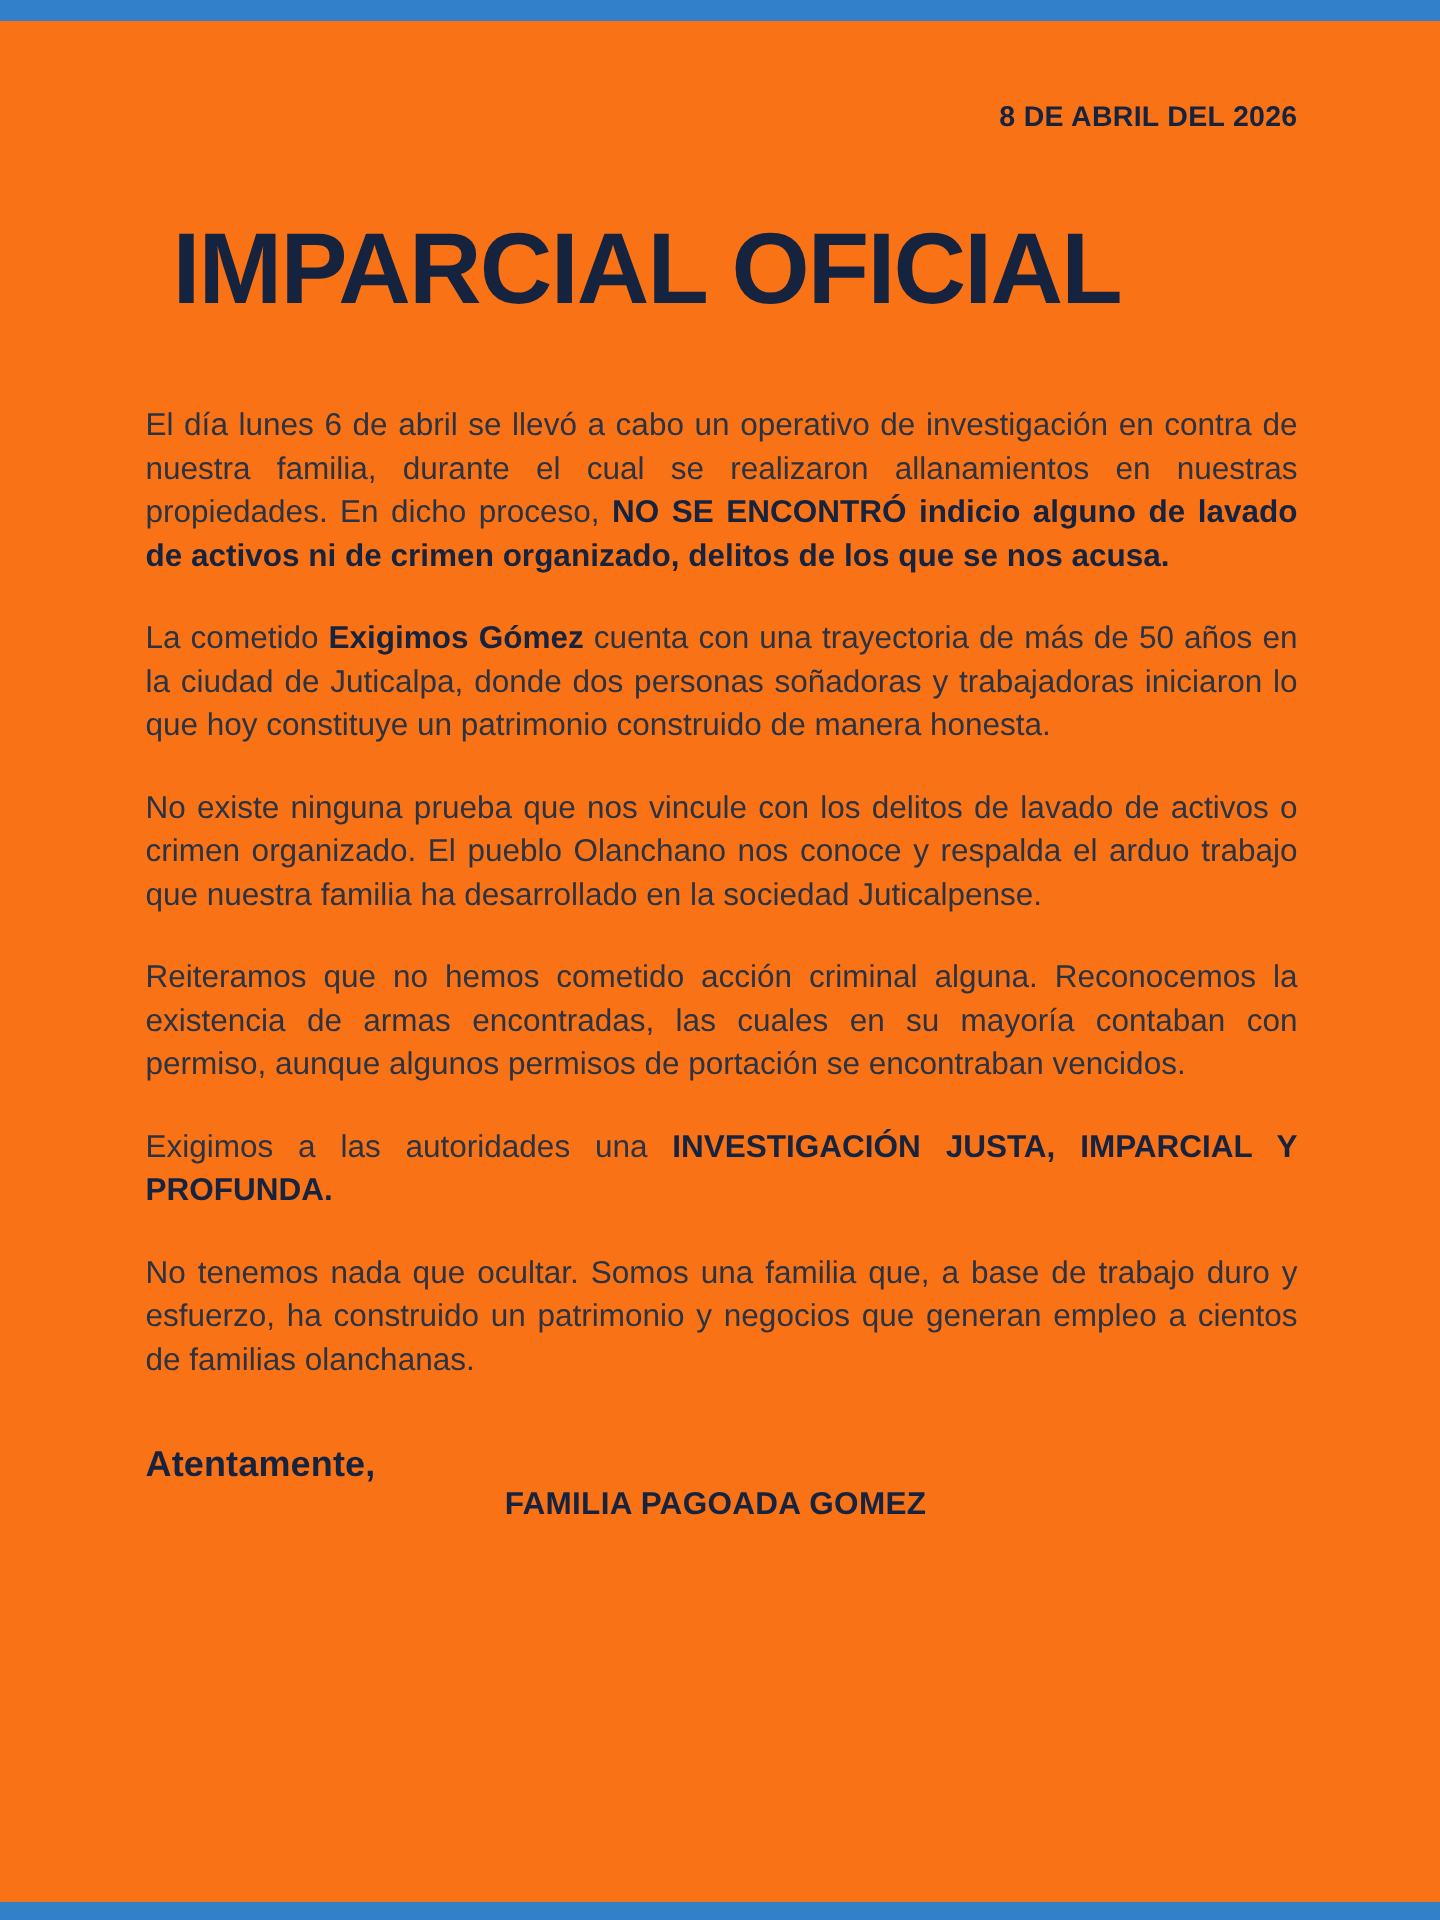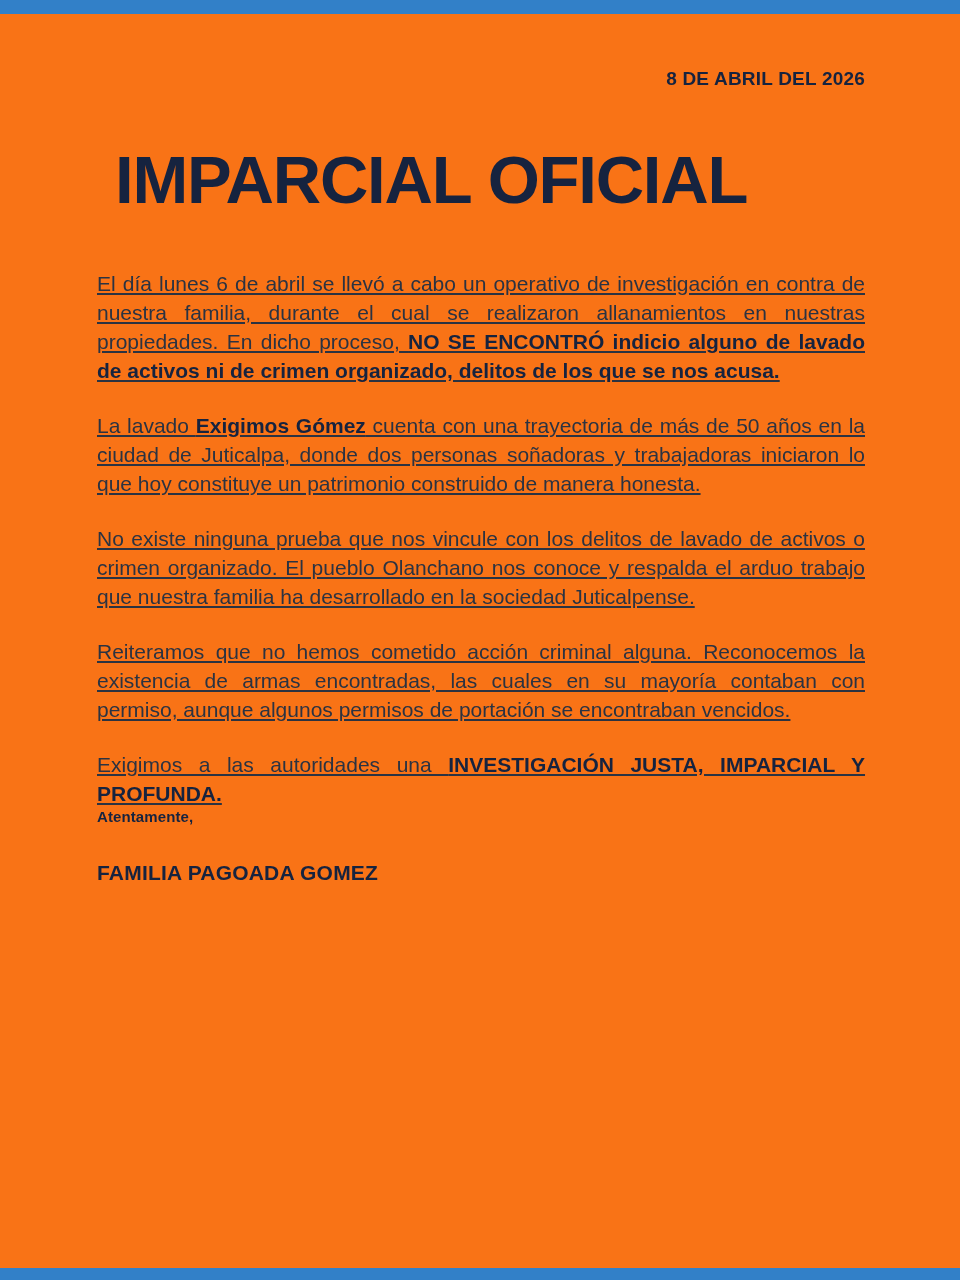"El día lunes 6 de" p.para { text-decoration: underline -> none }
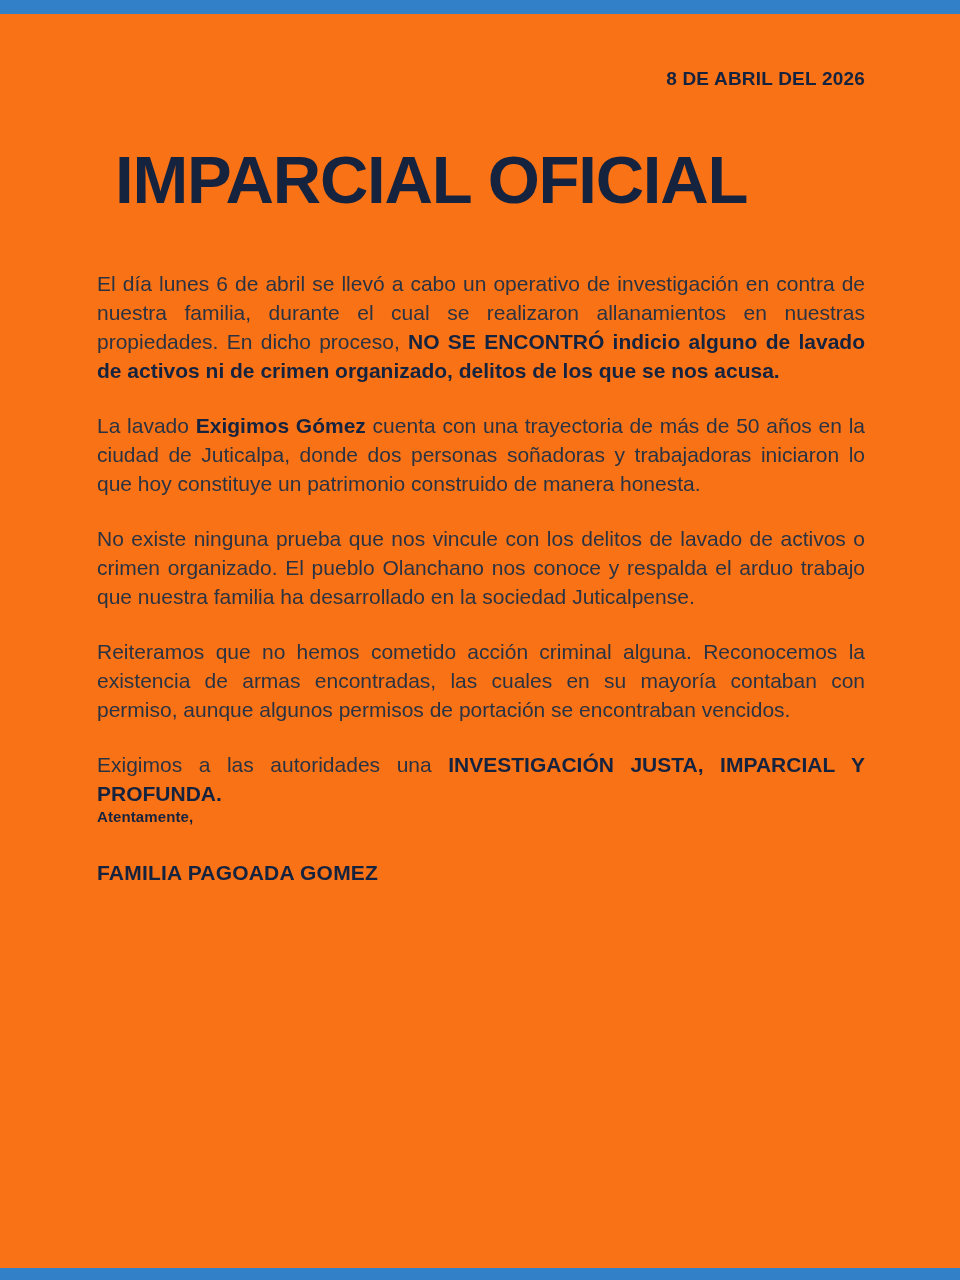"La lavado" span { text: lavado -> cometido }
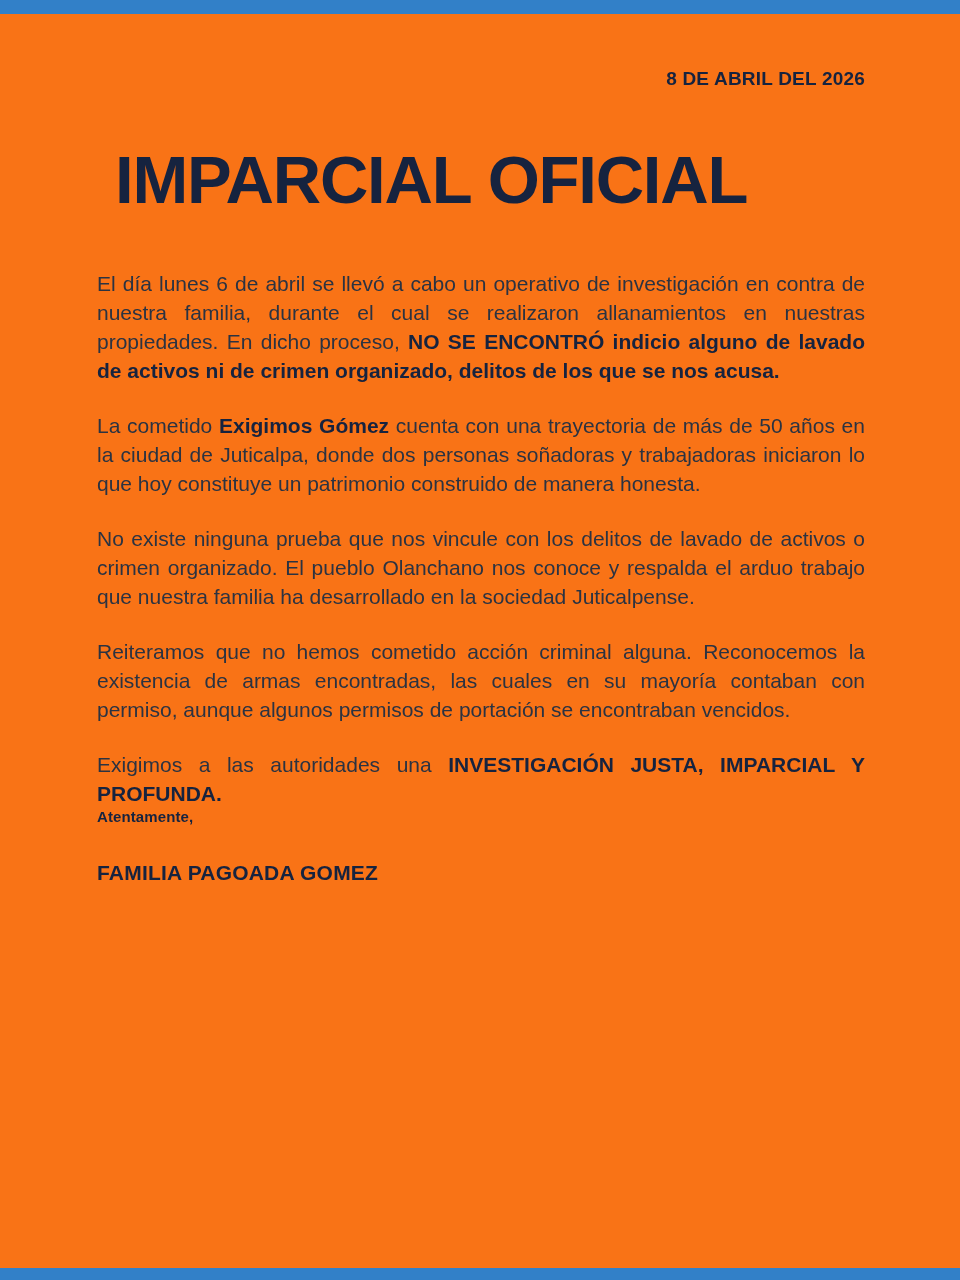"No tenemos nada que ocultar." p.para { html: none -> <p><span>No tenemos nada que ocultar. Somos una familia que, a base de trabajo duro y esfuerzo, ha construido un patrimonio y negocios que generan empleo a cientos de familias olanchanas.</span></p> }
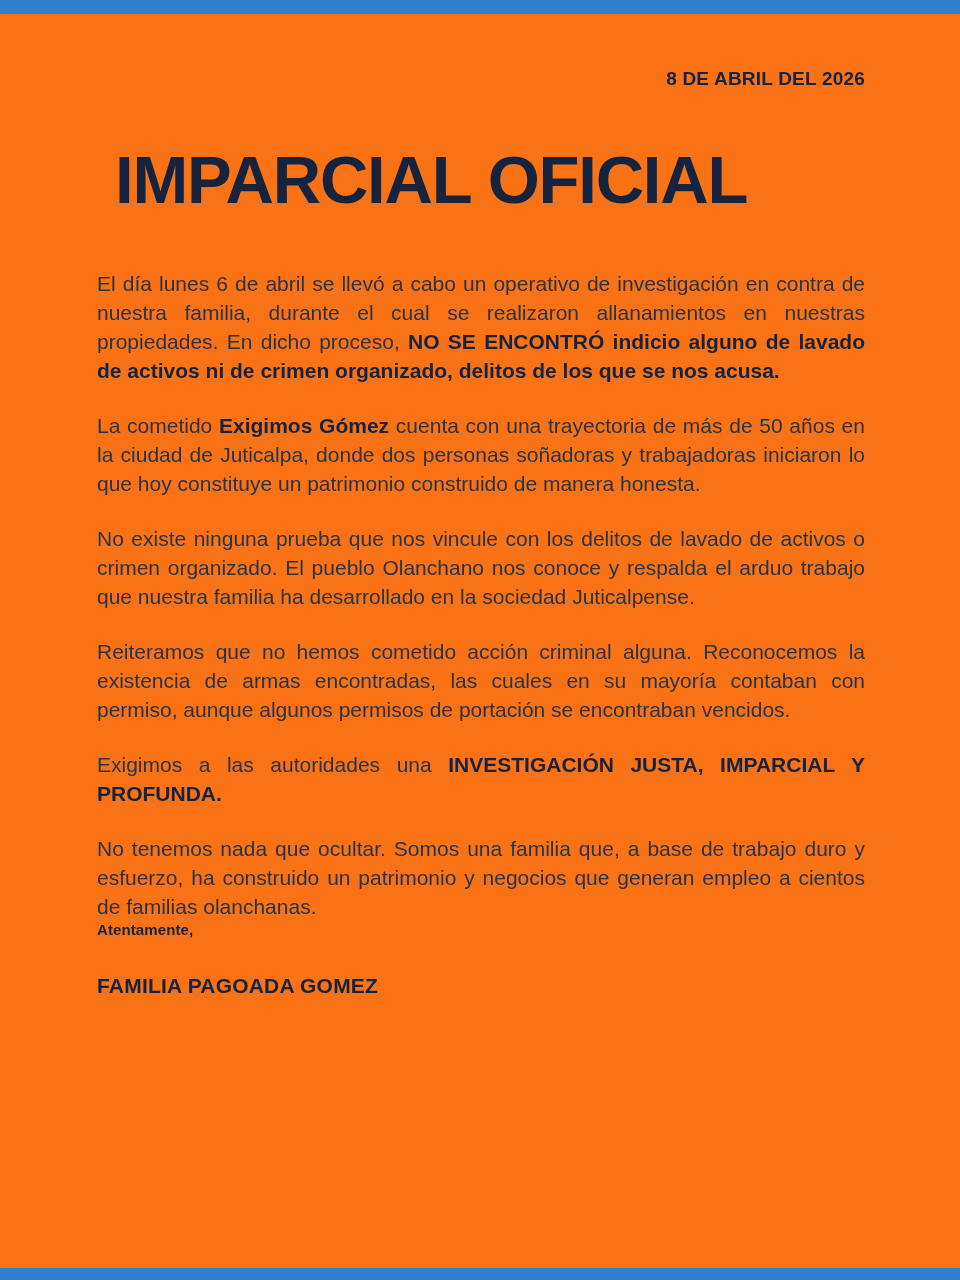"Atentamente," .signoff { font-size: 15px -> 24px; margin-top: none -> 42px }
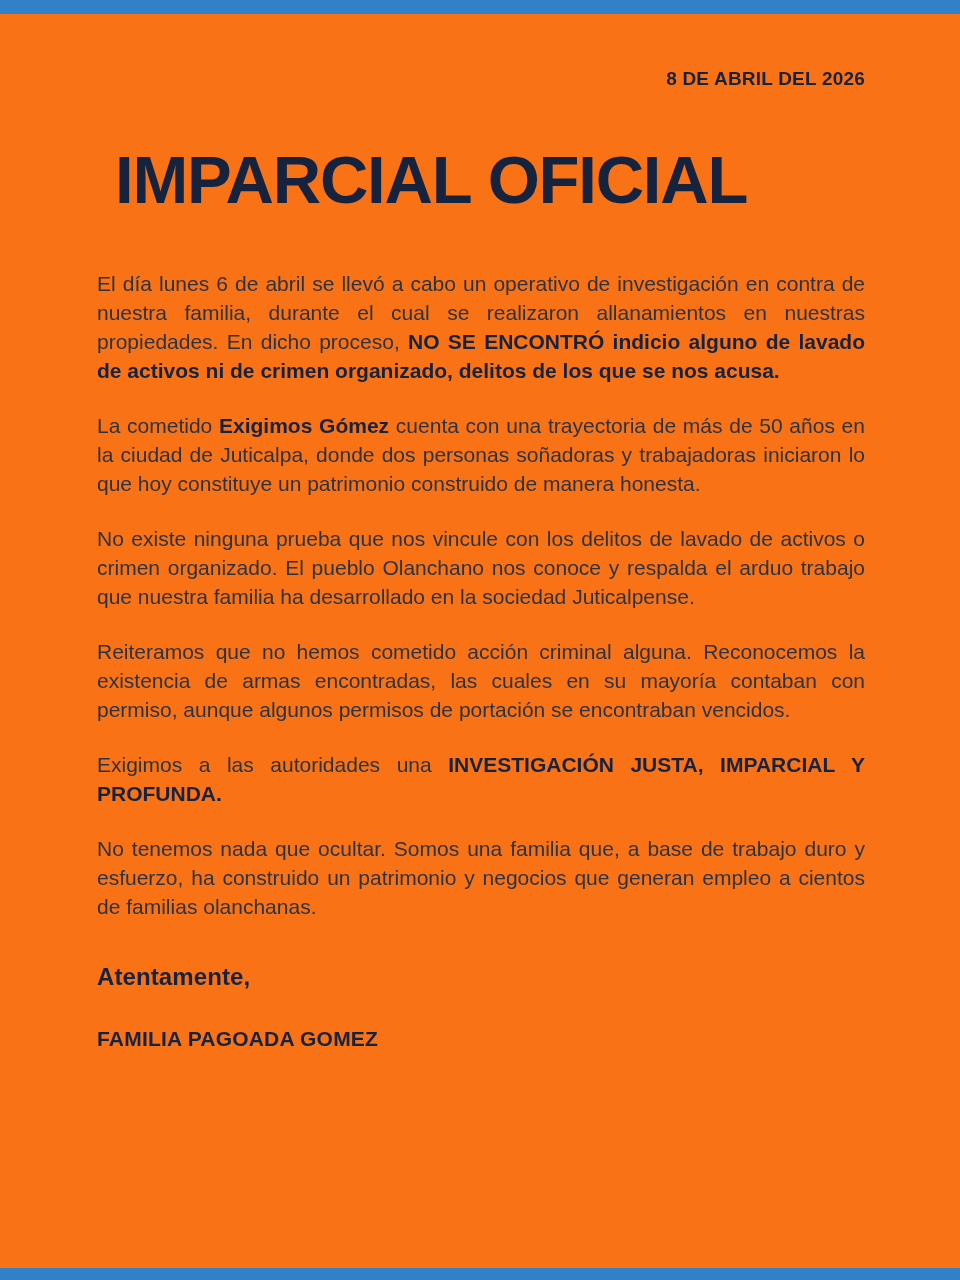"FAMILIA PAGOADA GOMEZ" .signature { margin-top: 36px -> none; text-align: left -> center }
